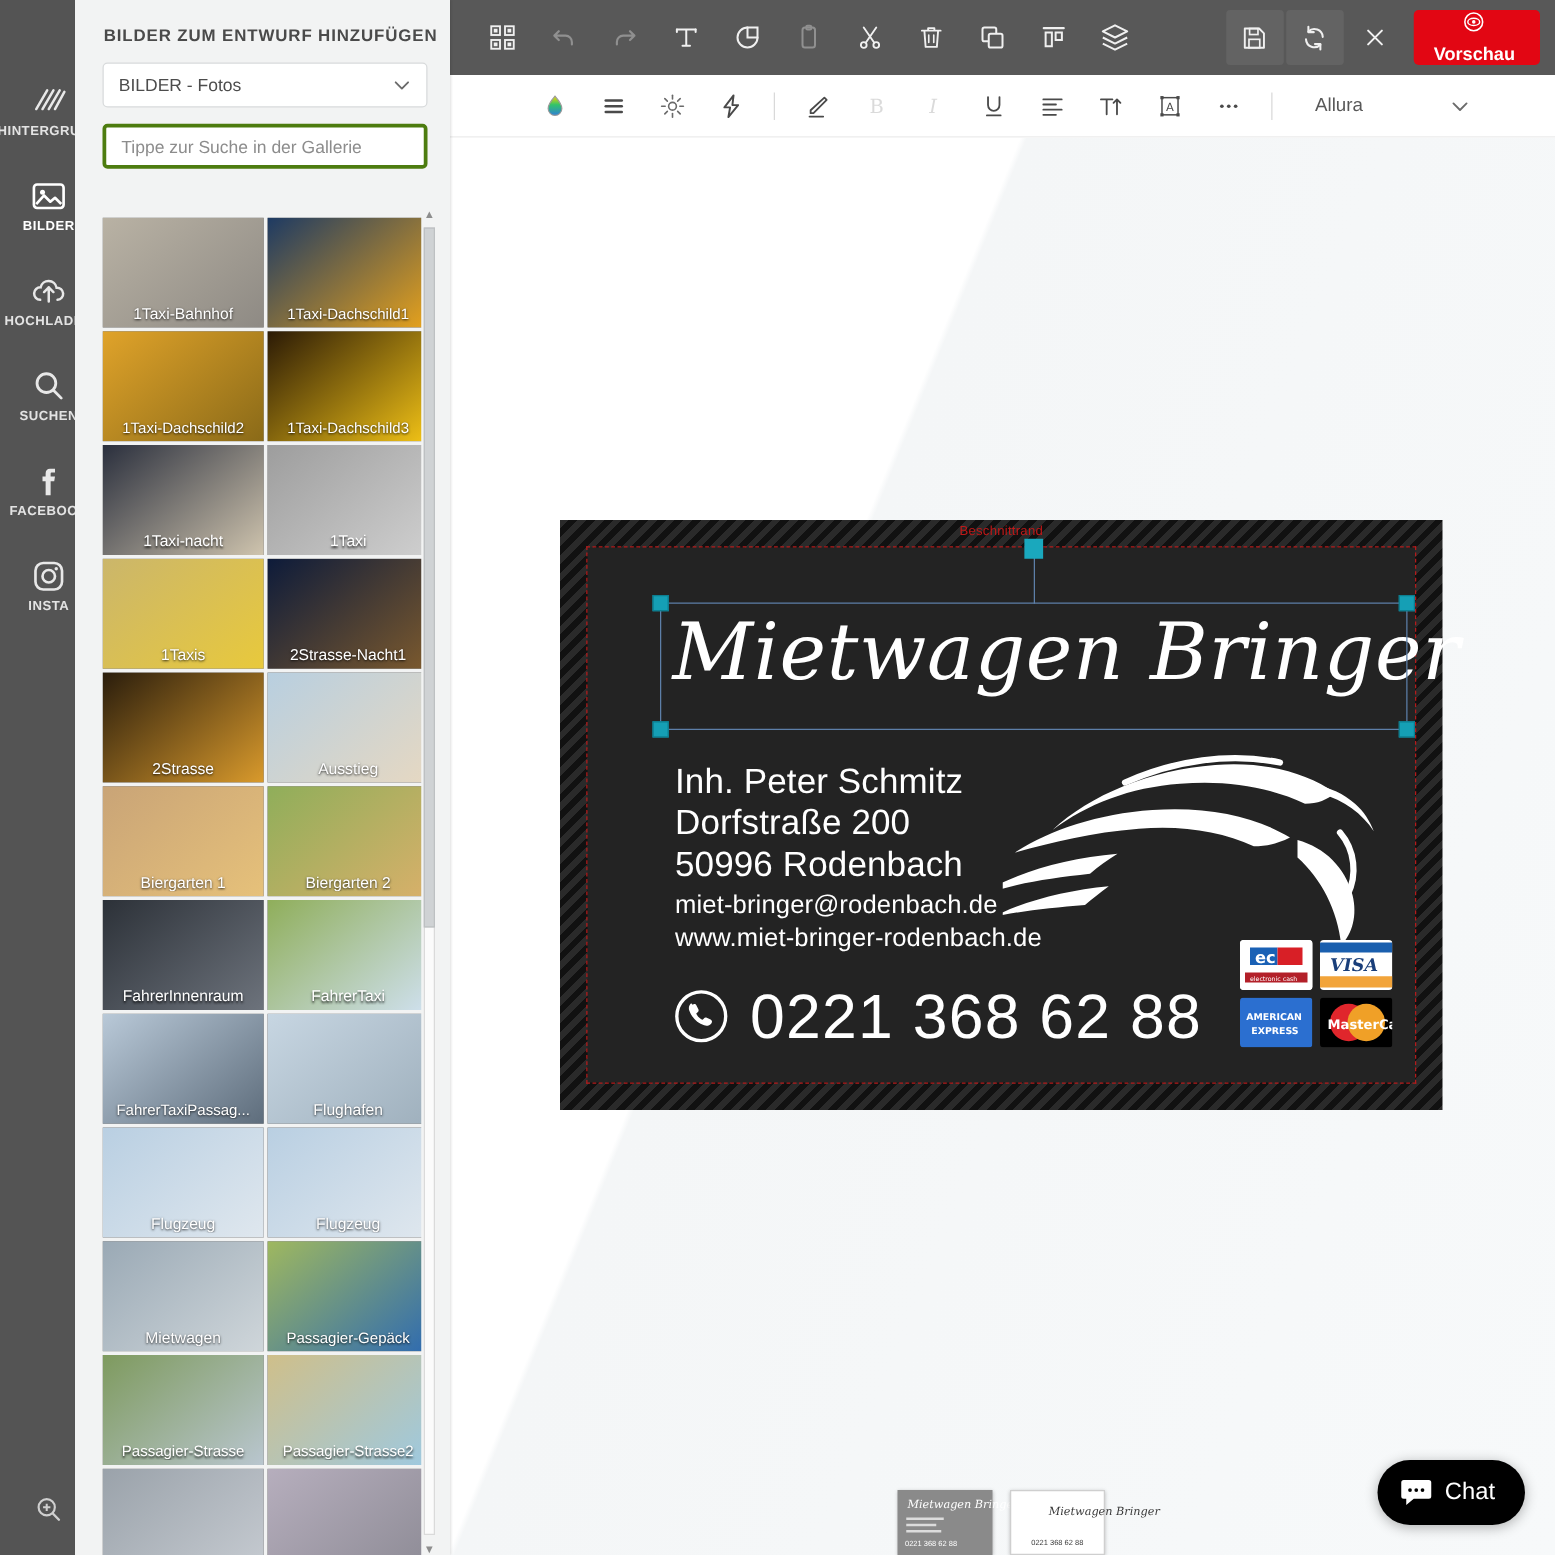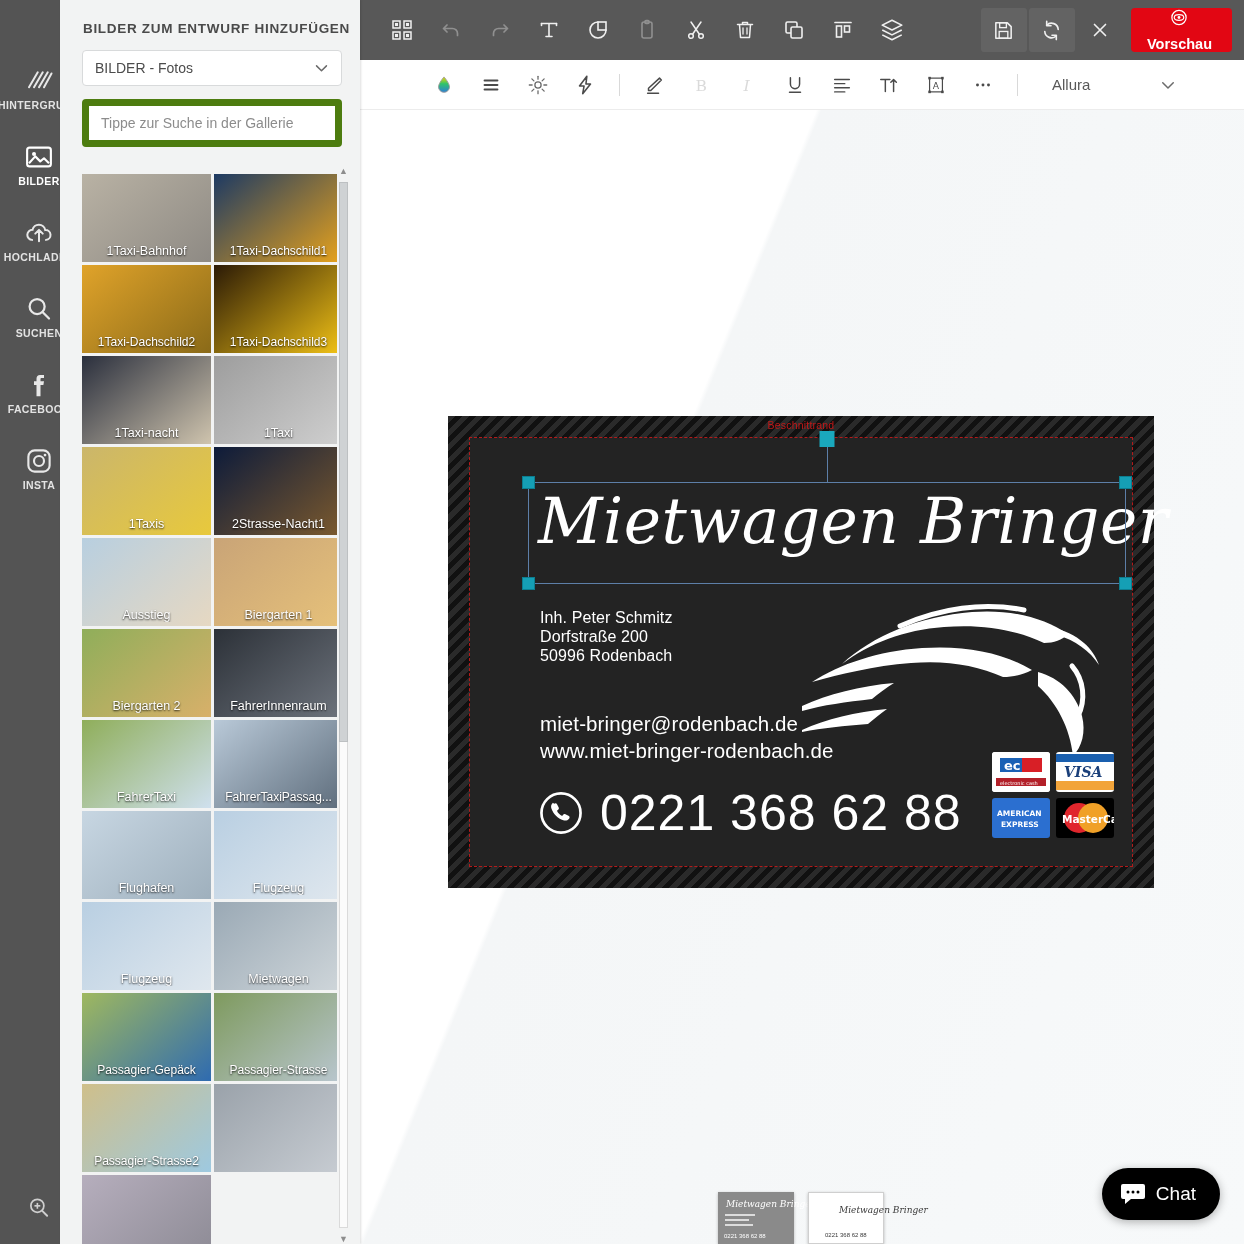"Tippe zur Suche in der" .search-box { border: 7px solid #4d7c0f -> 3px solid #4d7c0f; height: 48px -> 36px }
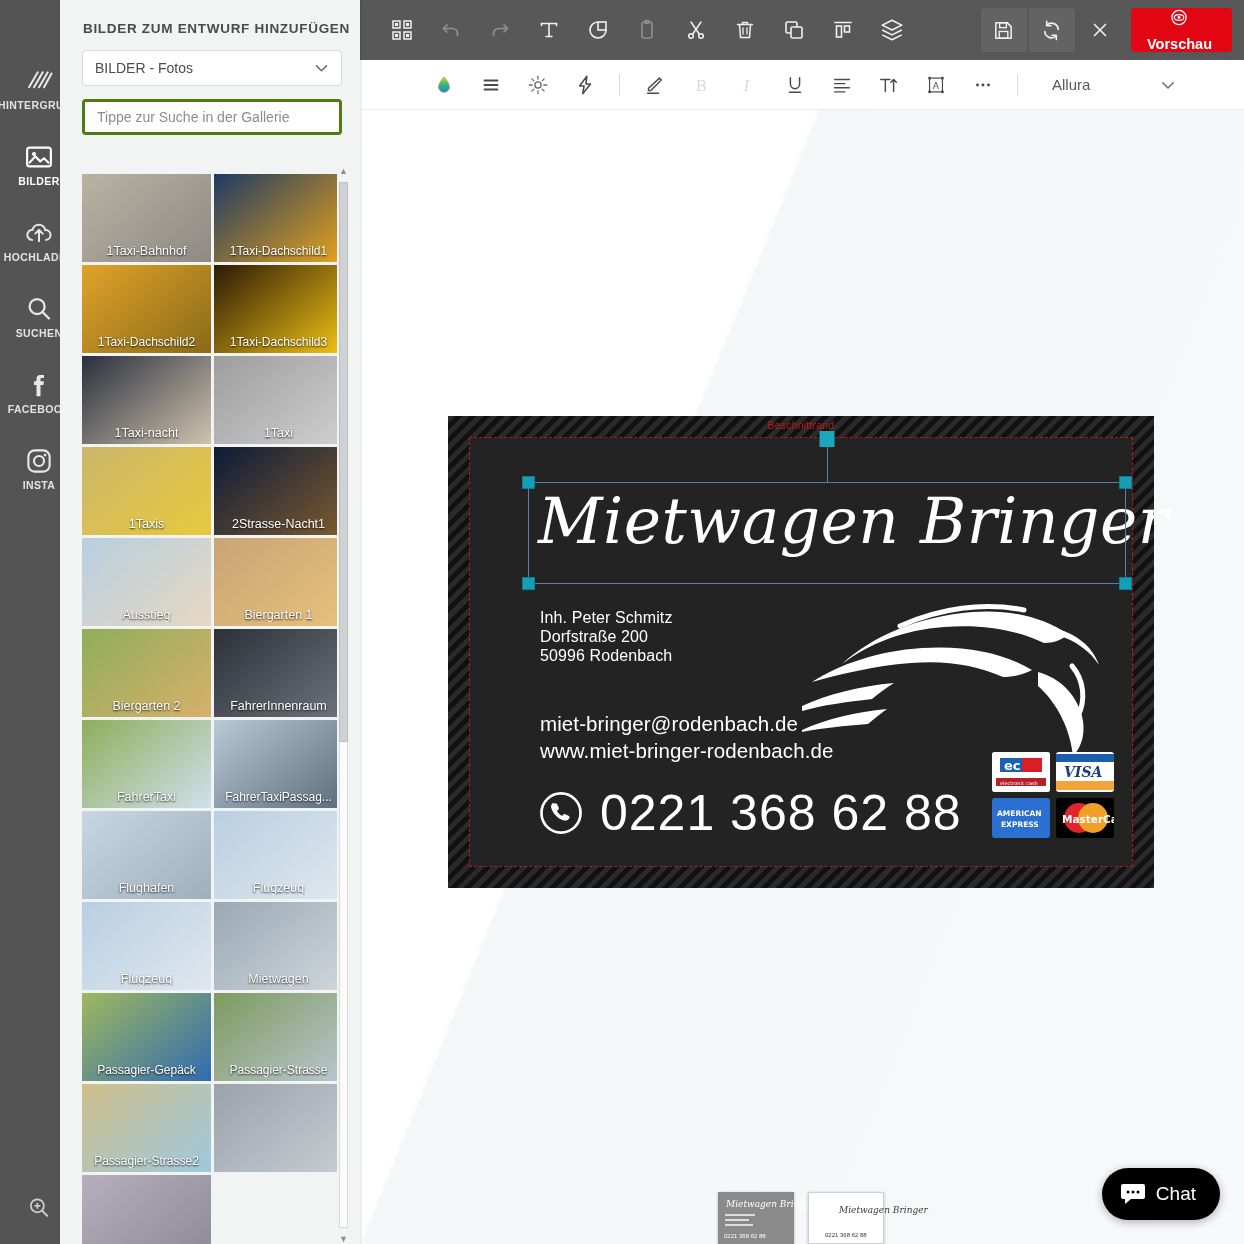"2Strasse" div.thumb { html: none -> <div> <div></div> <div>2Strasse</div> </div> }
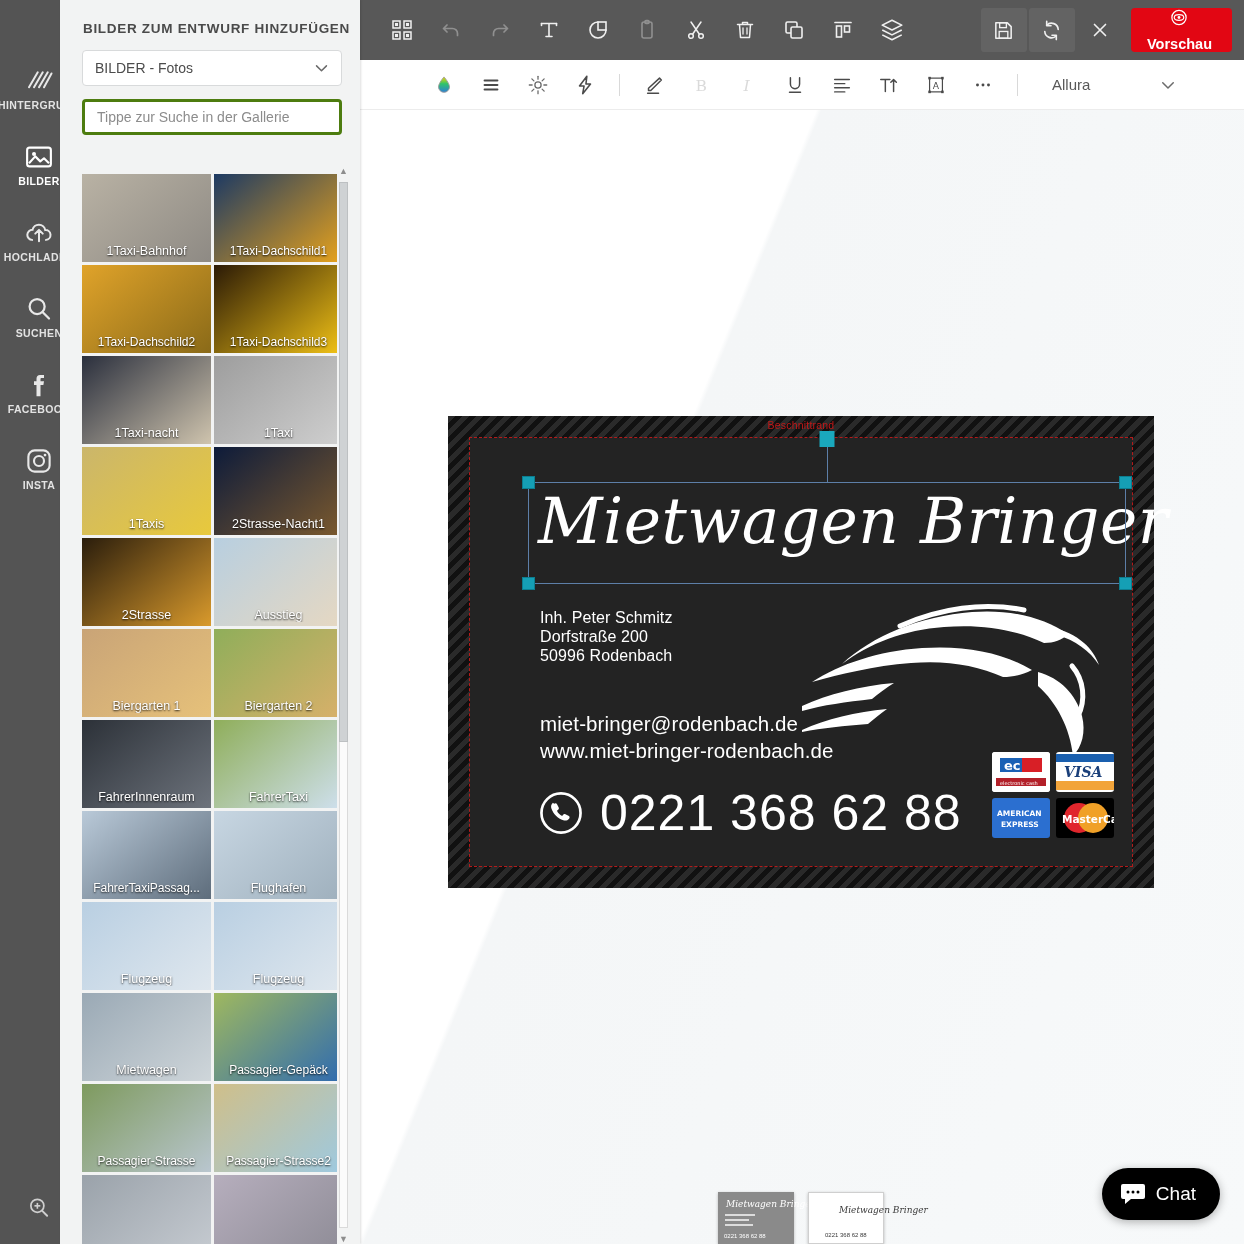"Inh. Peter Schmitz" .addr { font-size: 16px -> 28px }
